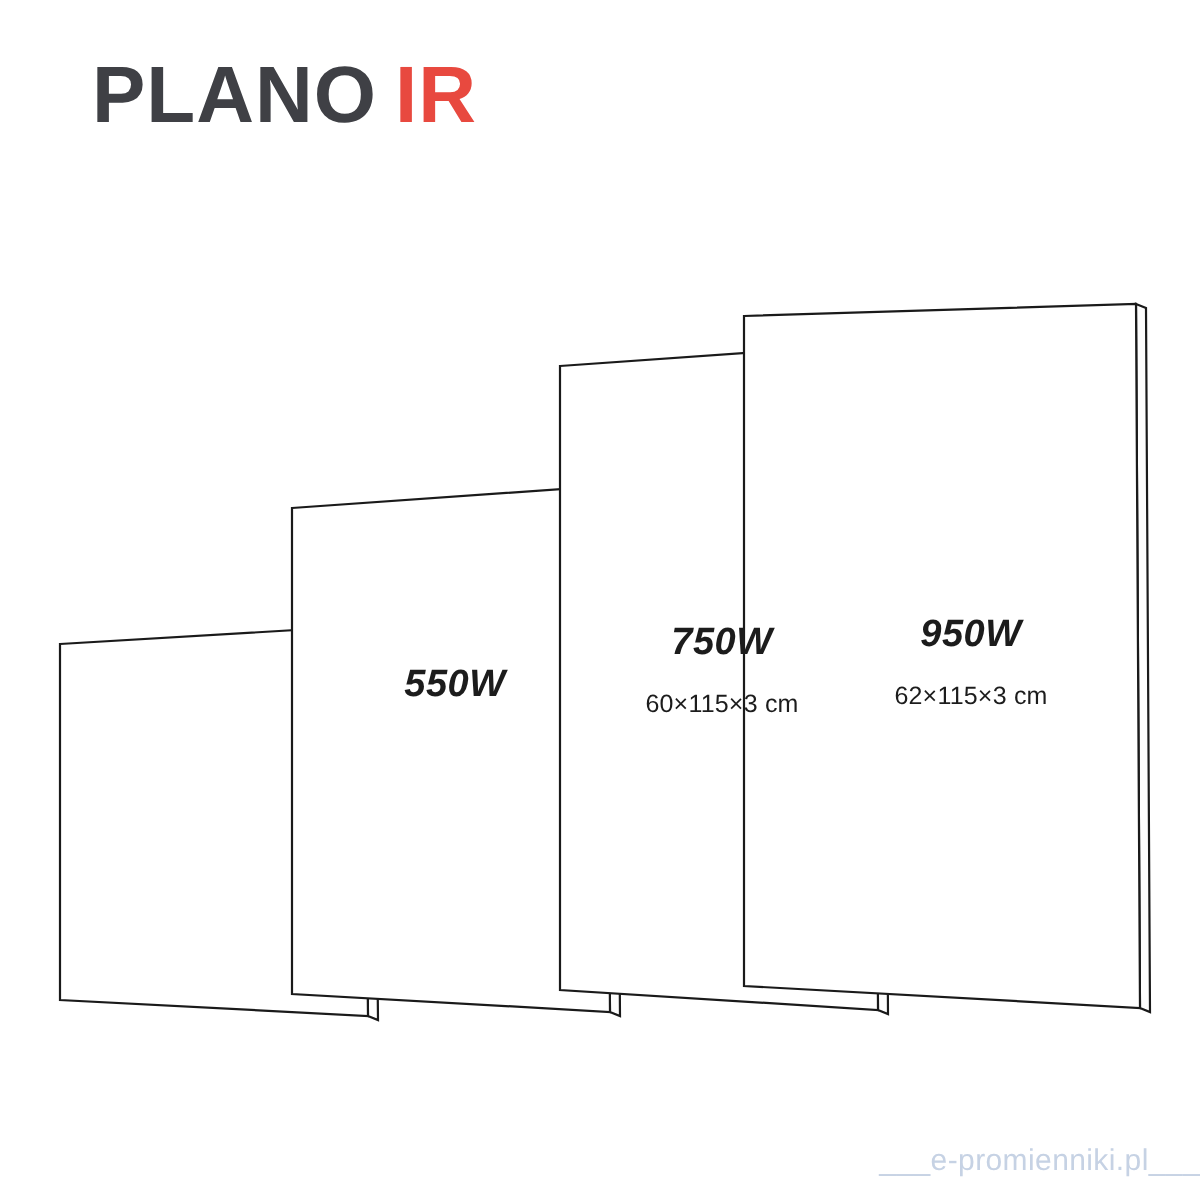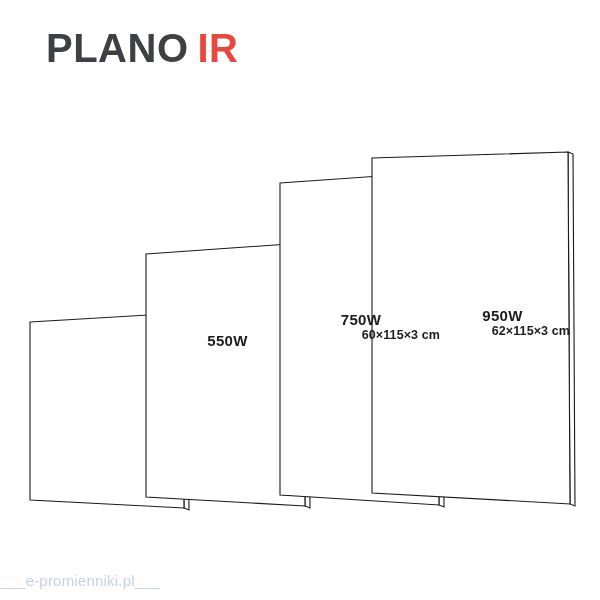"750W" .panel-label .watt { font-size: 15px -> 19px; font-style: none -> italic }
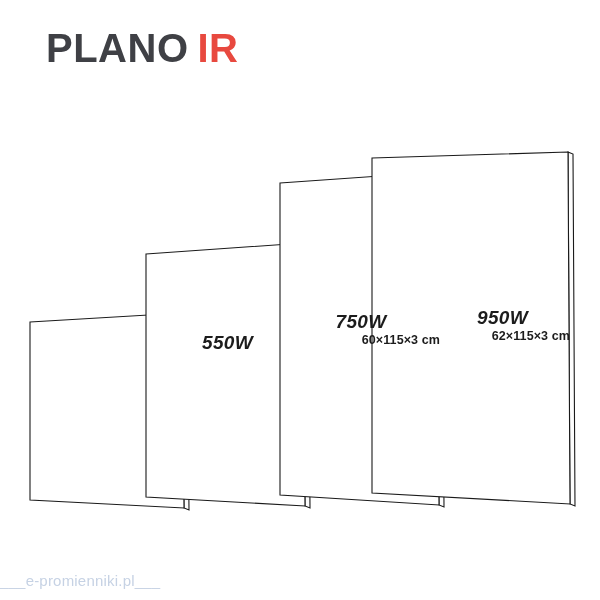"950W" div.panel-label { left: 435px -> 418px }
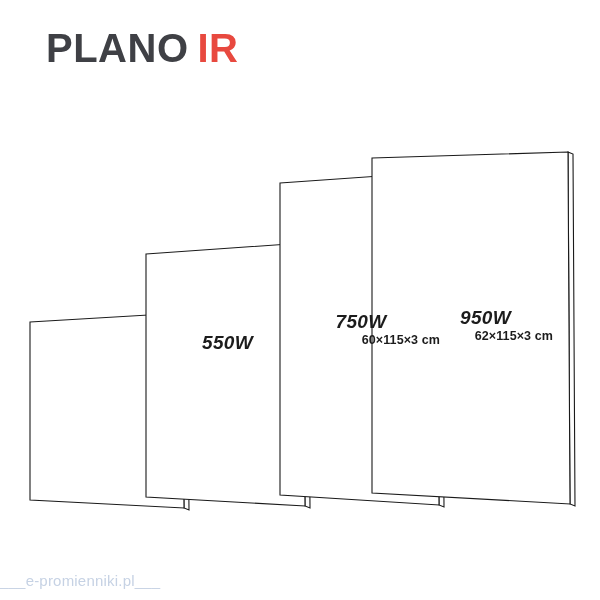"60×115×3 cm" .panel-label .dims { font-weight: bold -> normal; margin-top: 0 -> 12px; text-align: right -> none }
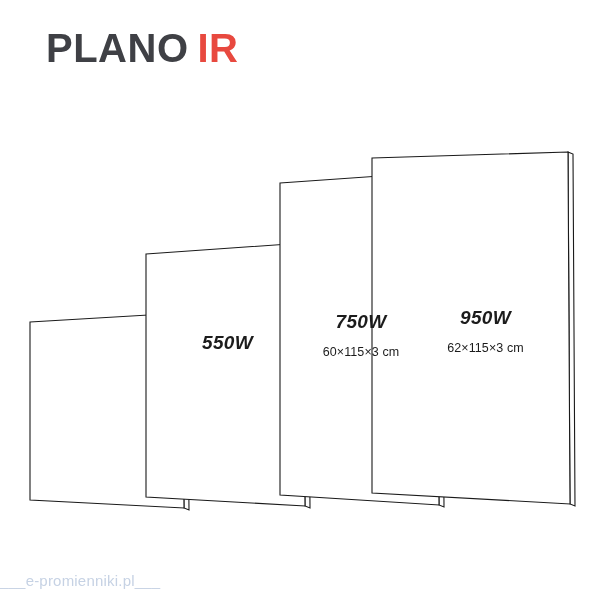"___e-promienniki.pl___" #watermark { text-align: left -> right }
